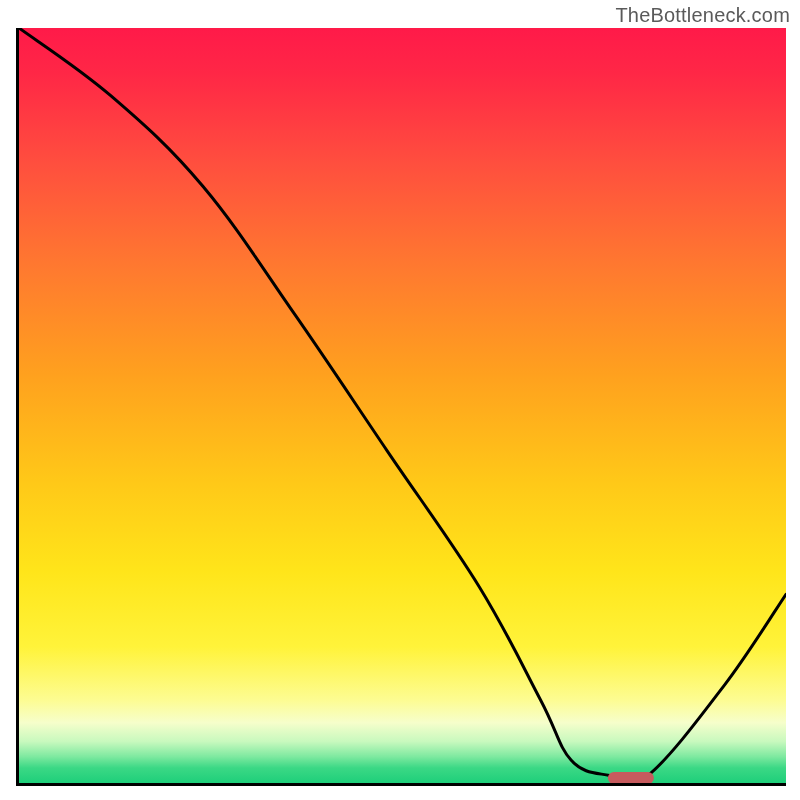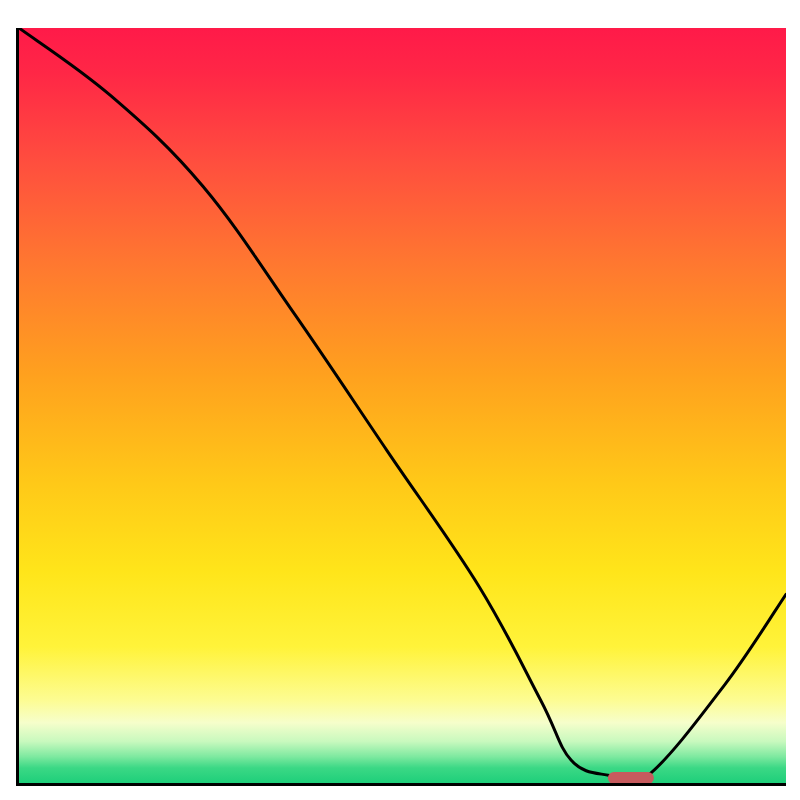"TheBottleneck.com" div.watermark { html: none -> <div>TheBottleneck.com</div> }
